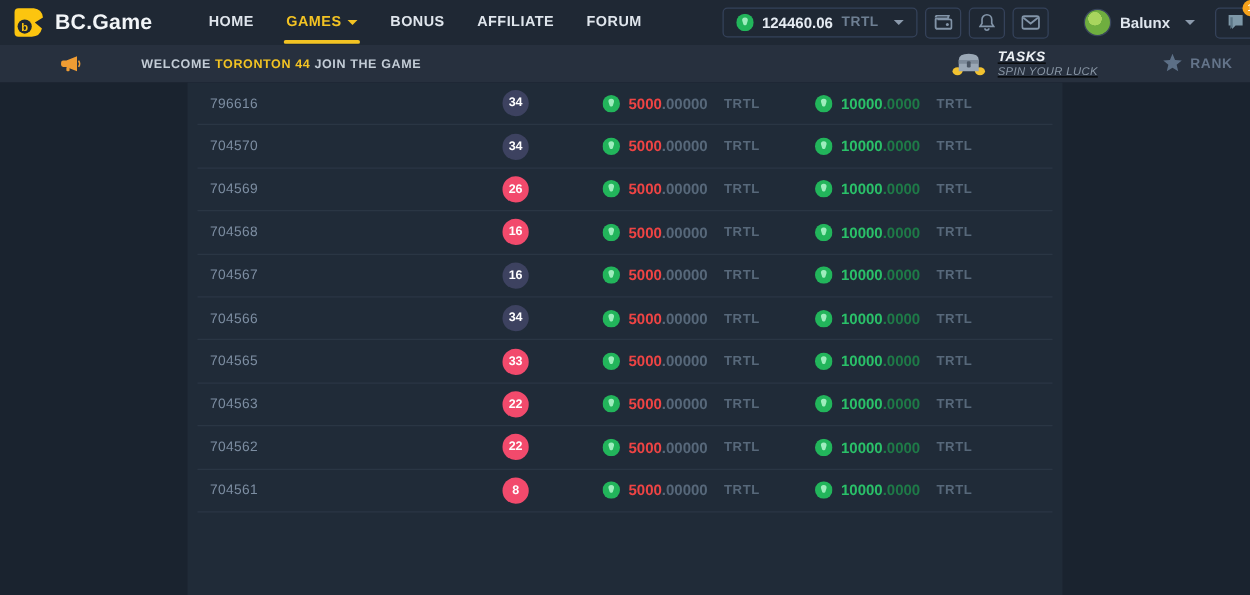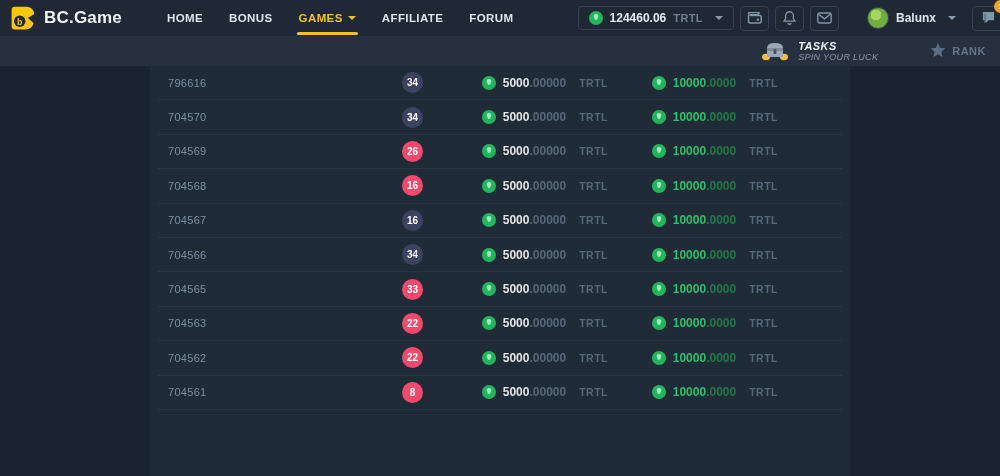"BONUS" div.nav-item { order: before "GAMES" -> after "GAMES" }
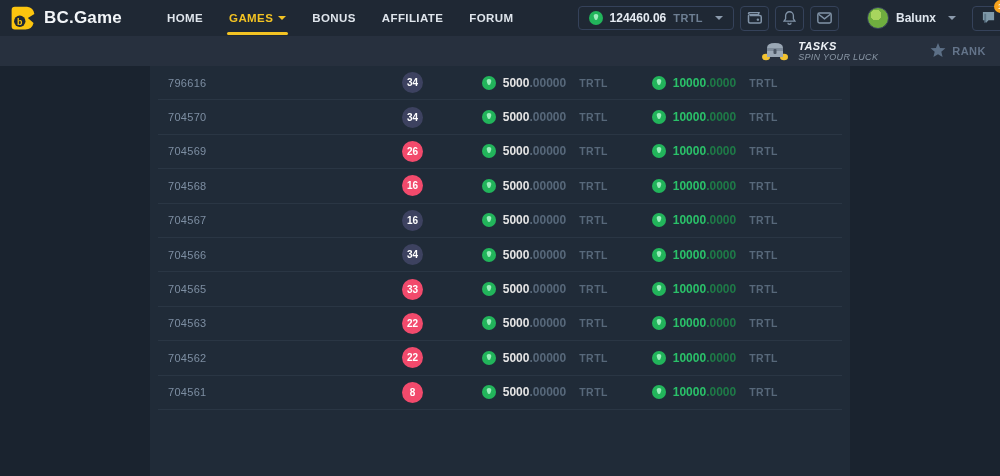"WELCOME TORONTON 44 JOIN THE" div.announce-left { html: none -> <div> <span> <svg> <path></path> <rect></rect> <path></path> </svg> </span> <span> <span>WELCOME </span><span>TORONTON 44</span><span> JOIN THE GAME</span> </span> </div> }
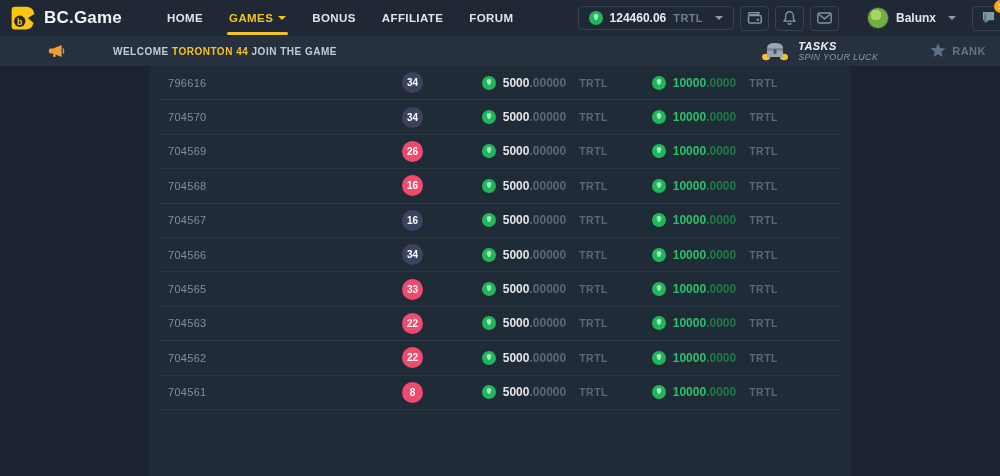"TASKS" .tasks-texts { text-decoration: none -> underline }
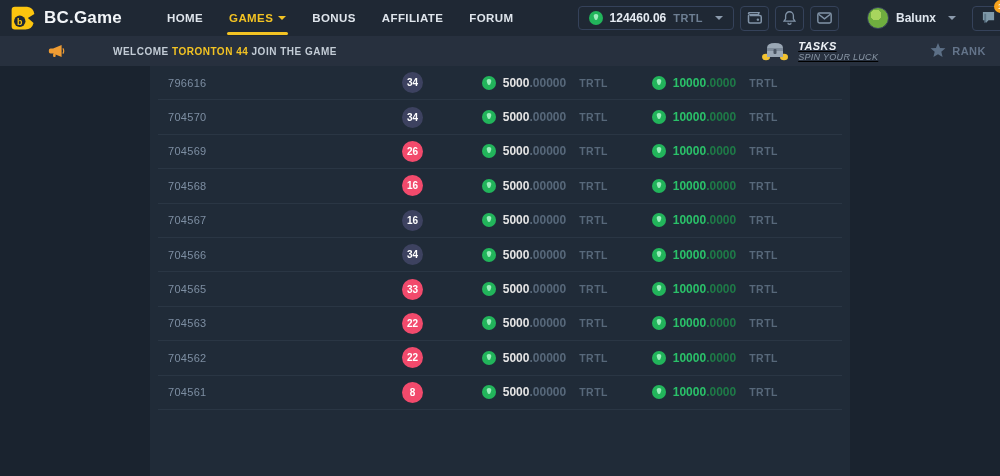"5000" .m-int { color: #e5e5e5 -> #ef4444 }
